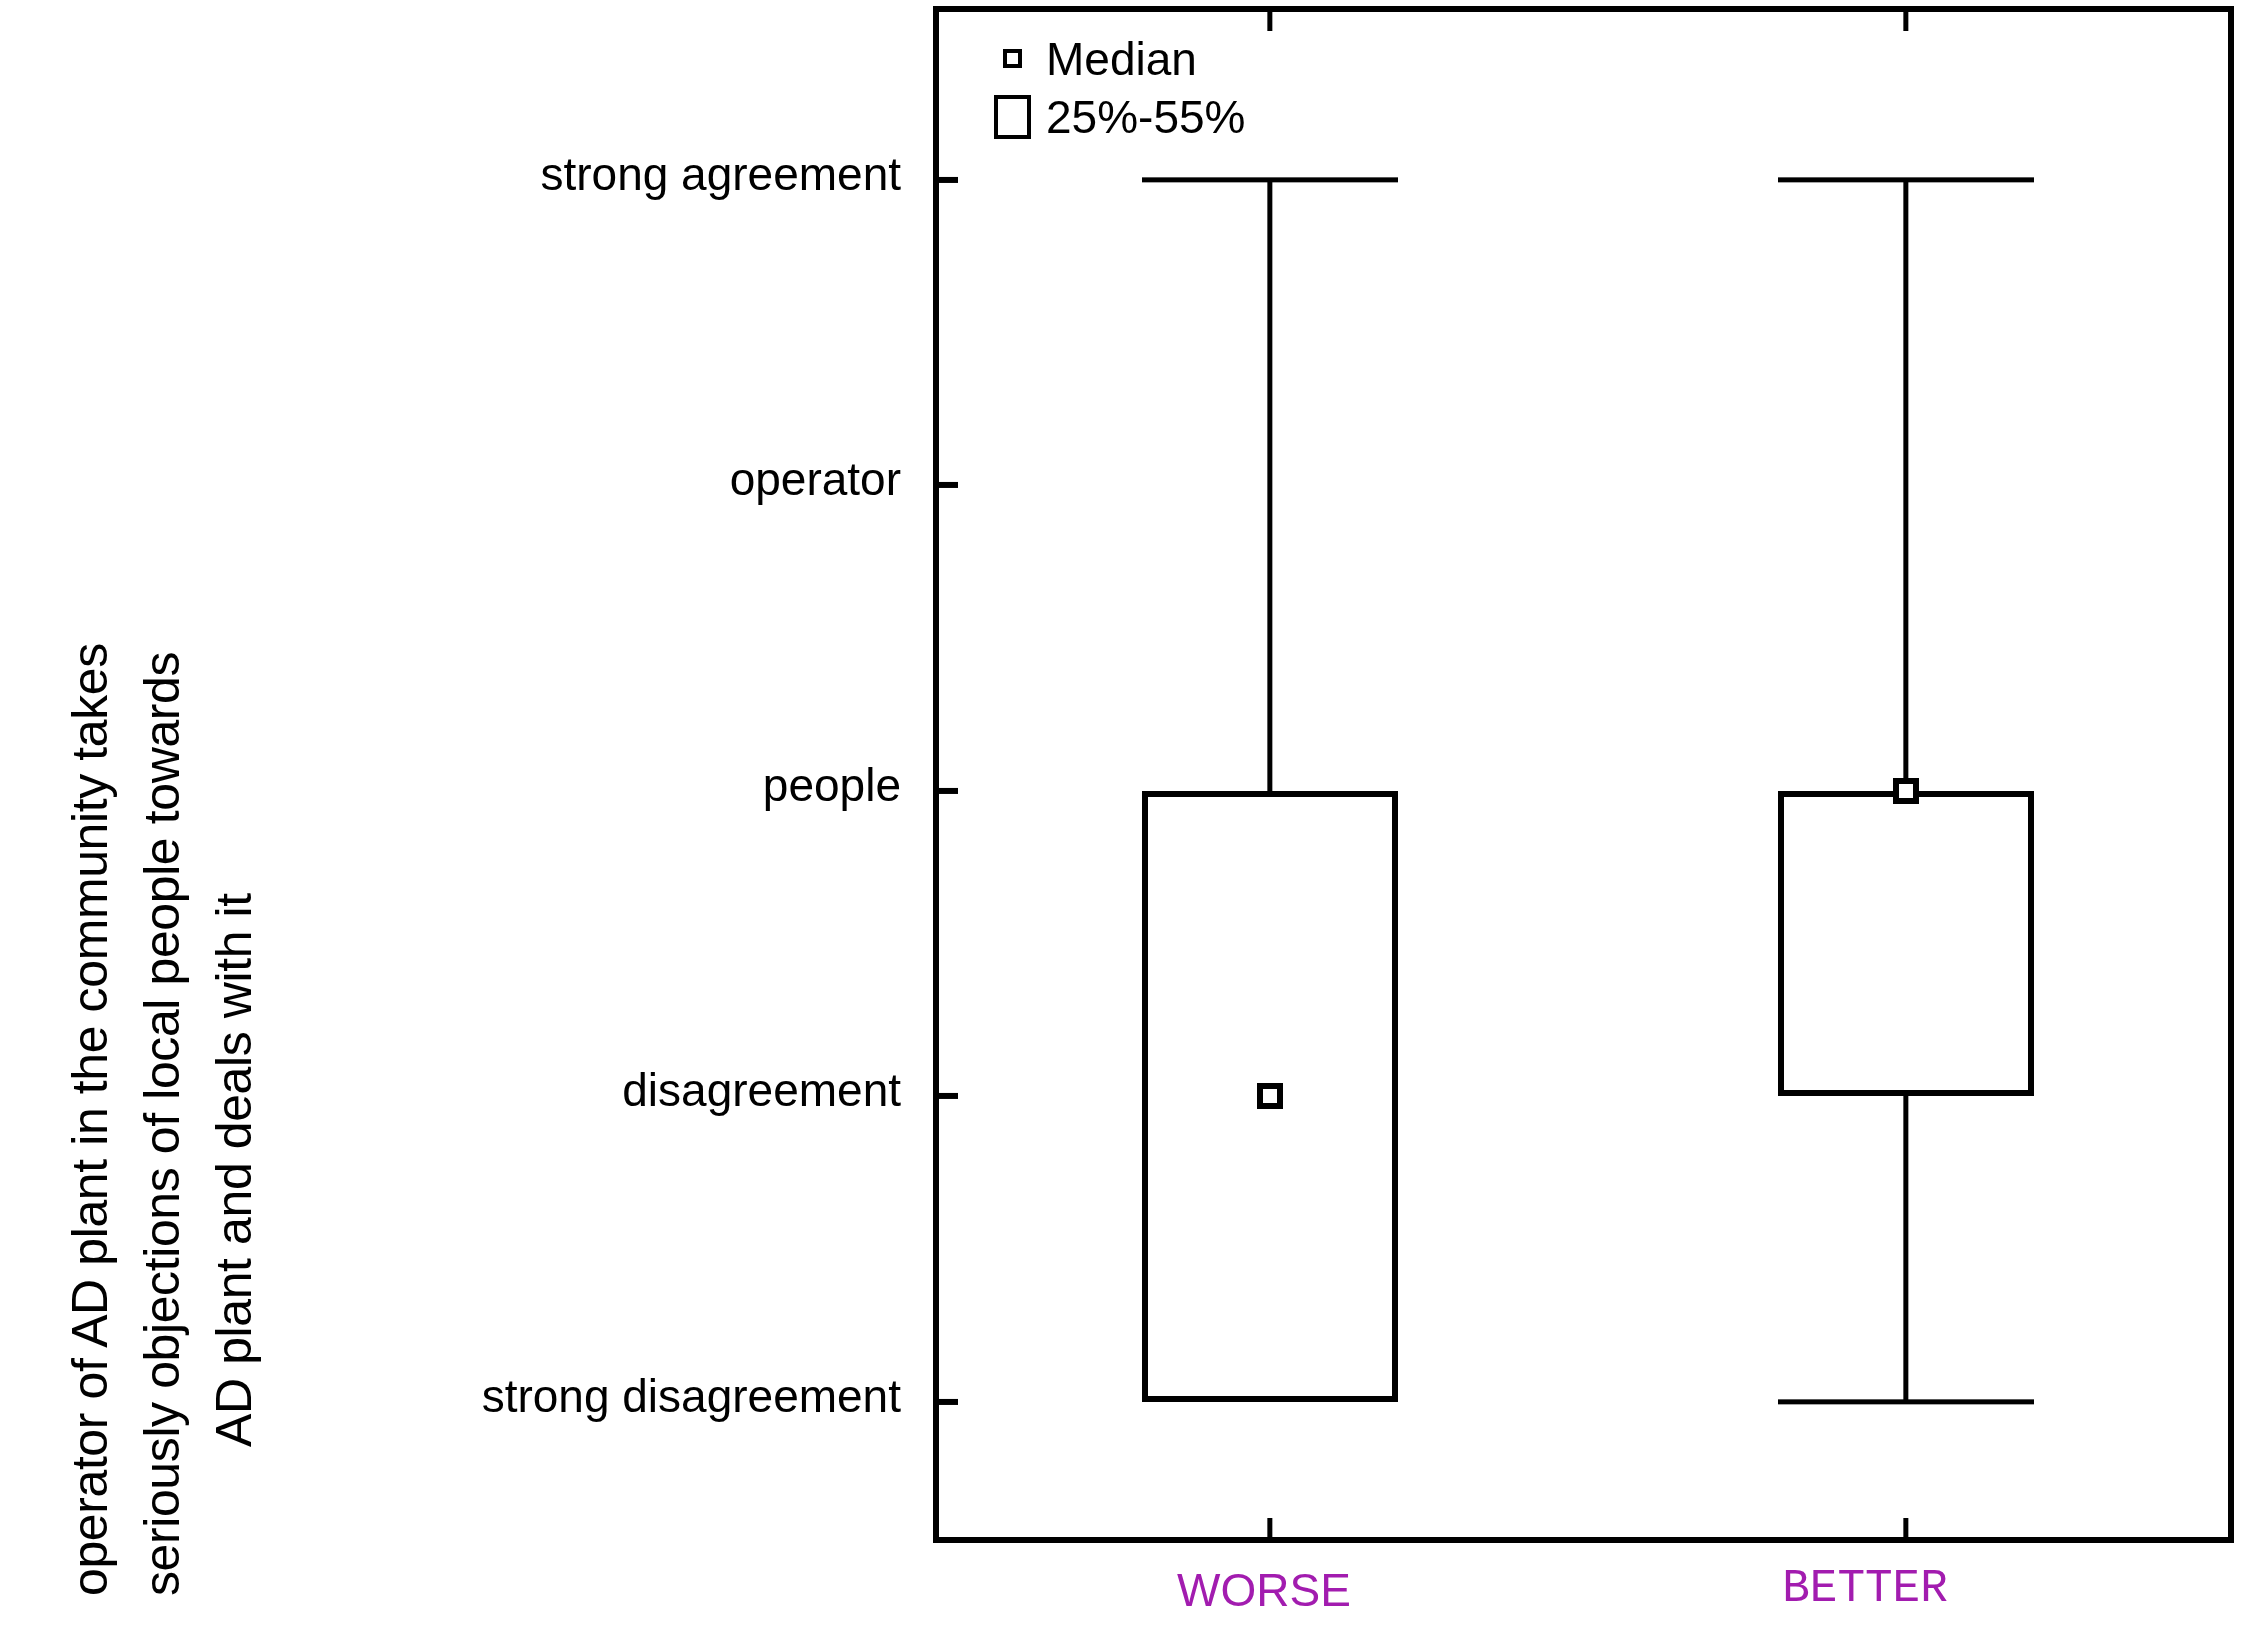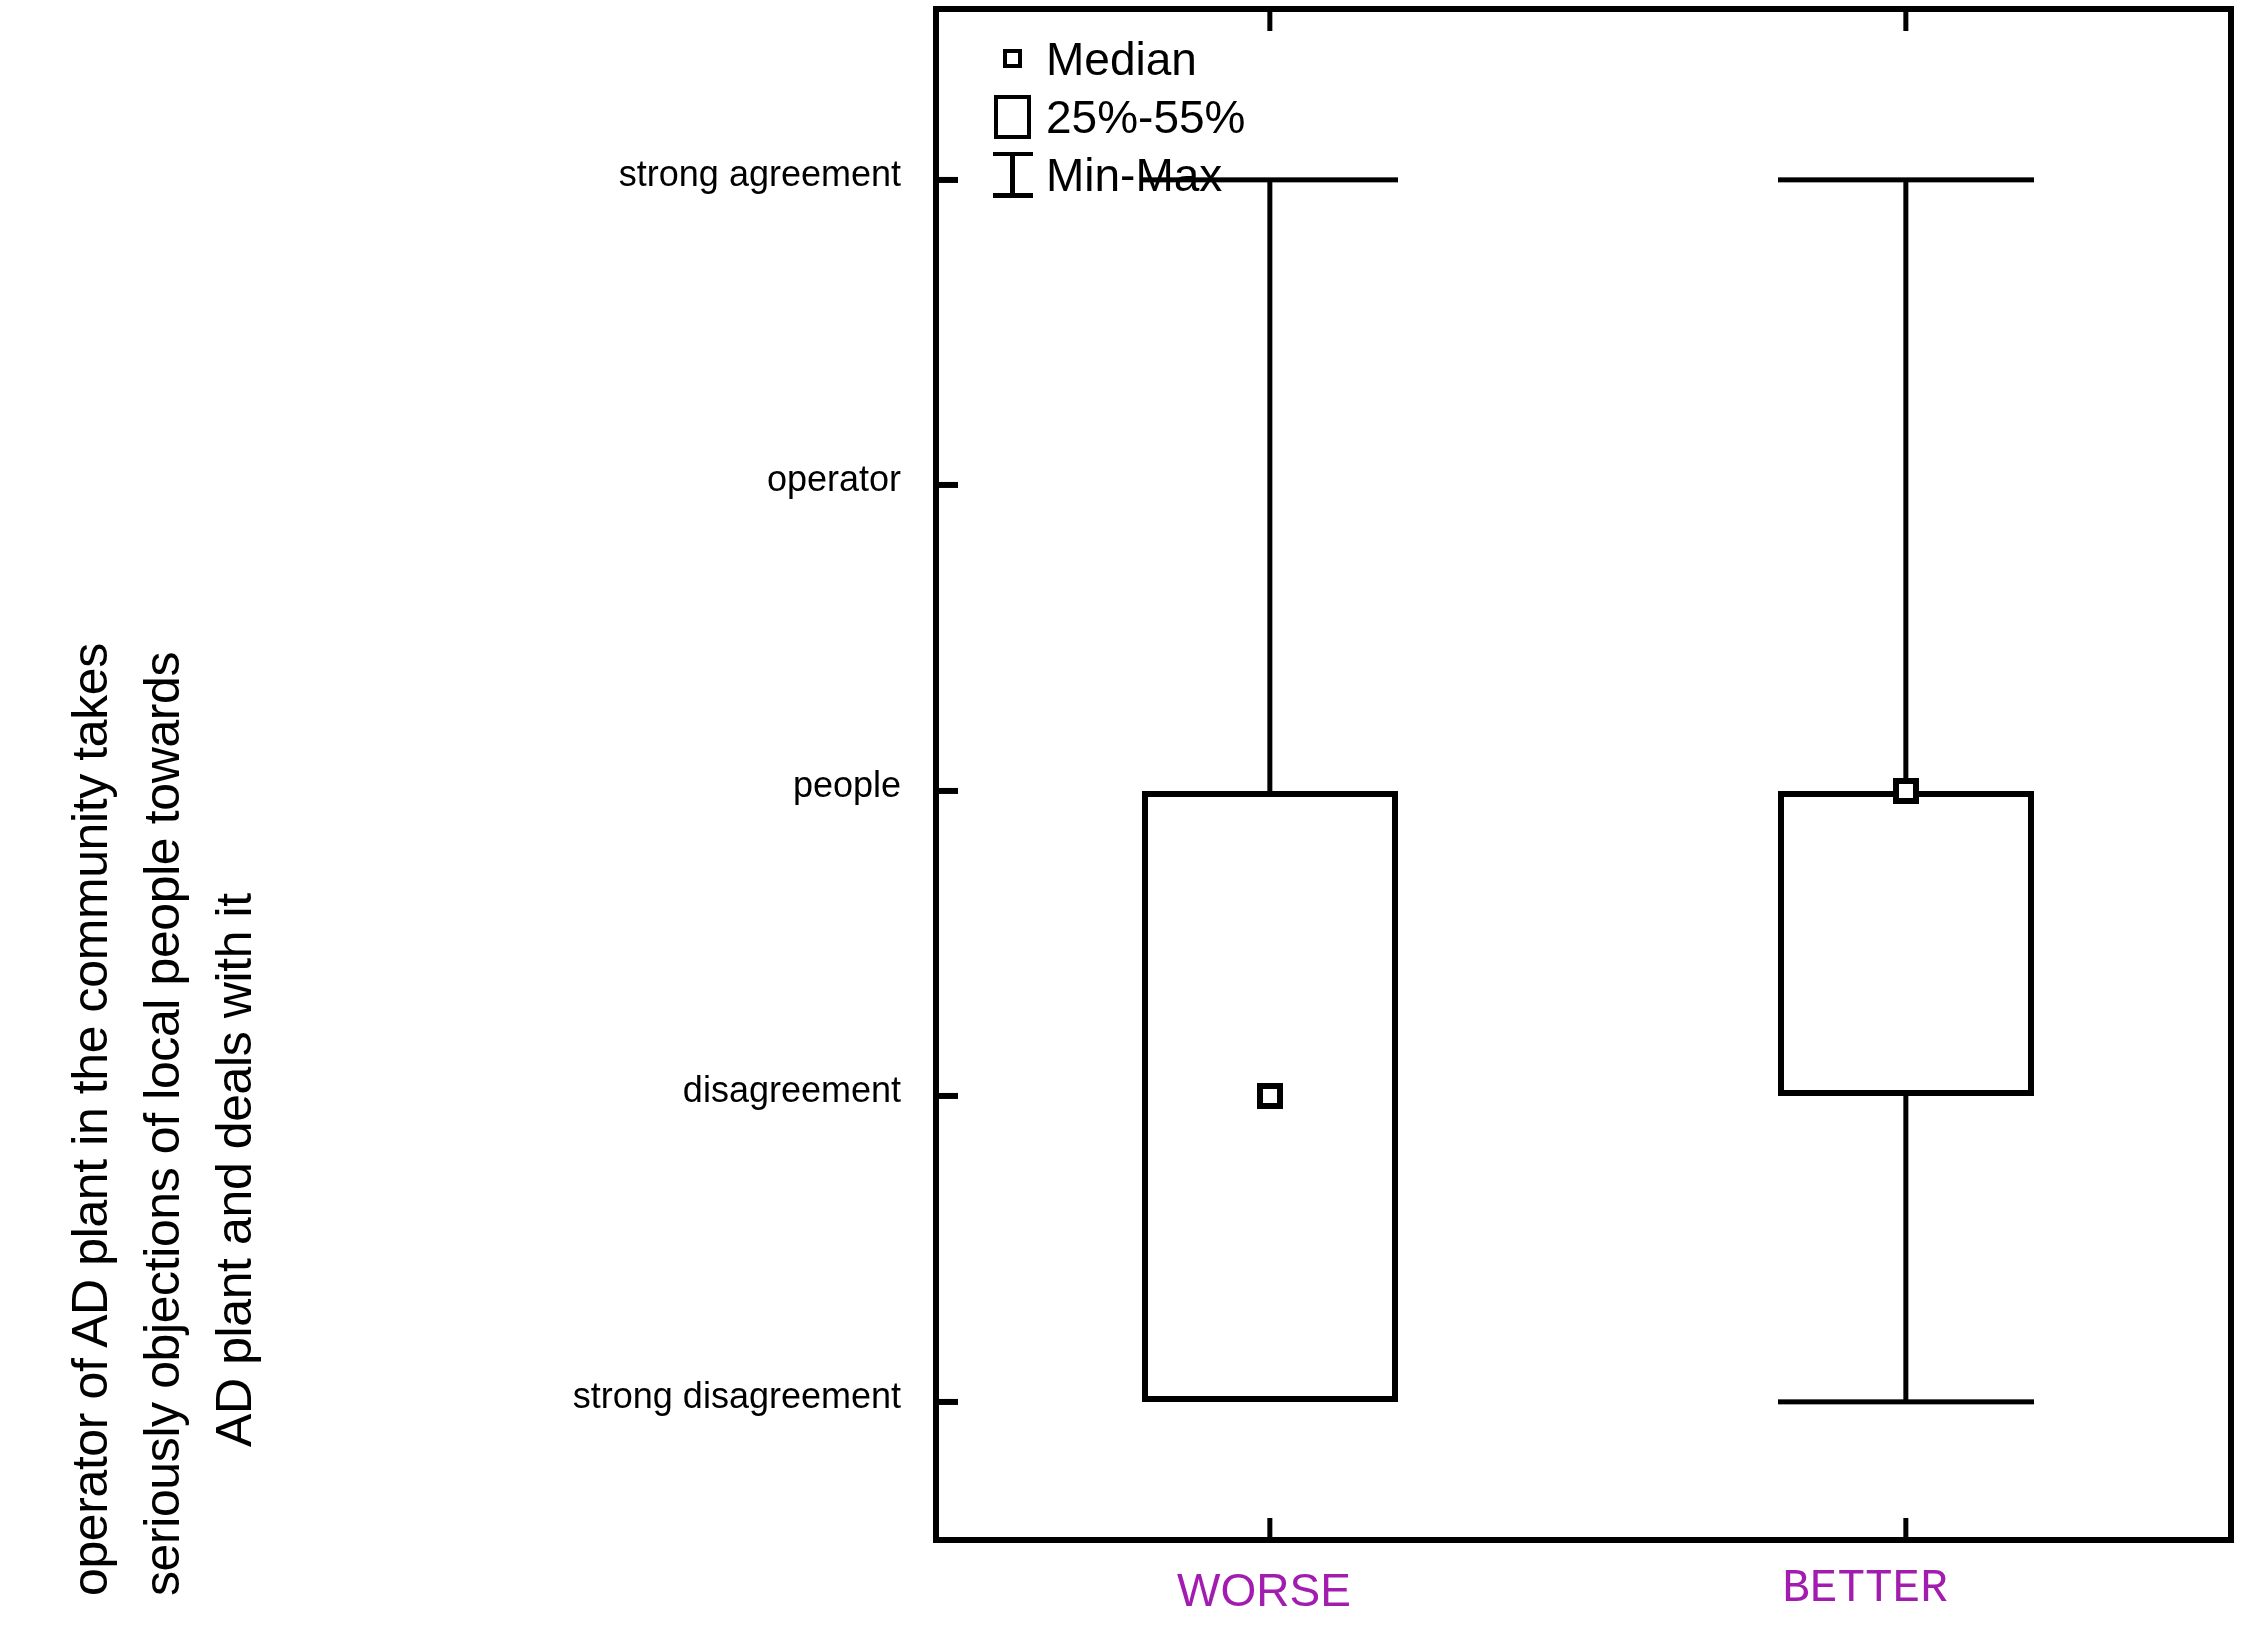"strong agreement" .ytick-label { font-size: 36px -> 46px }
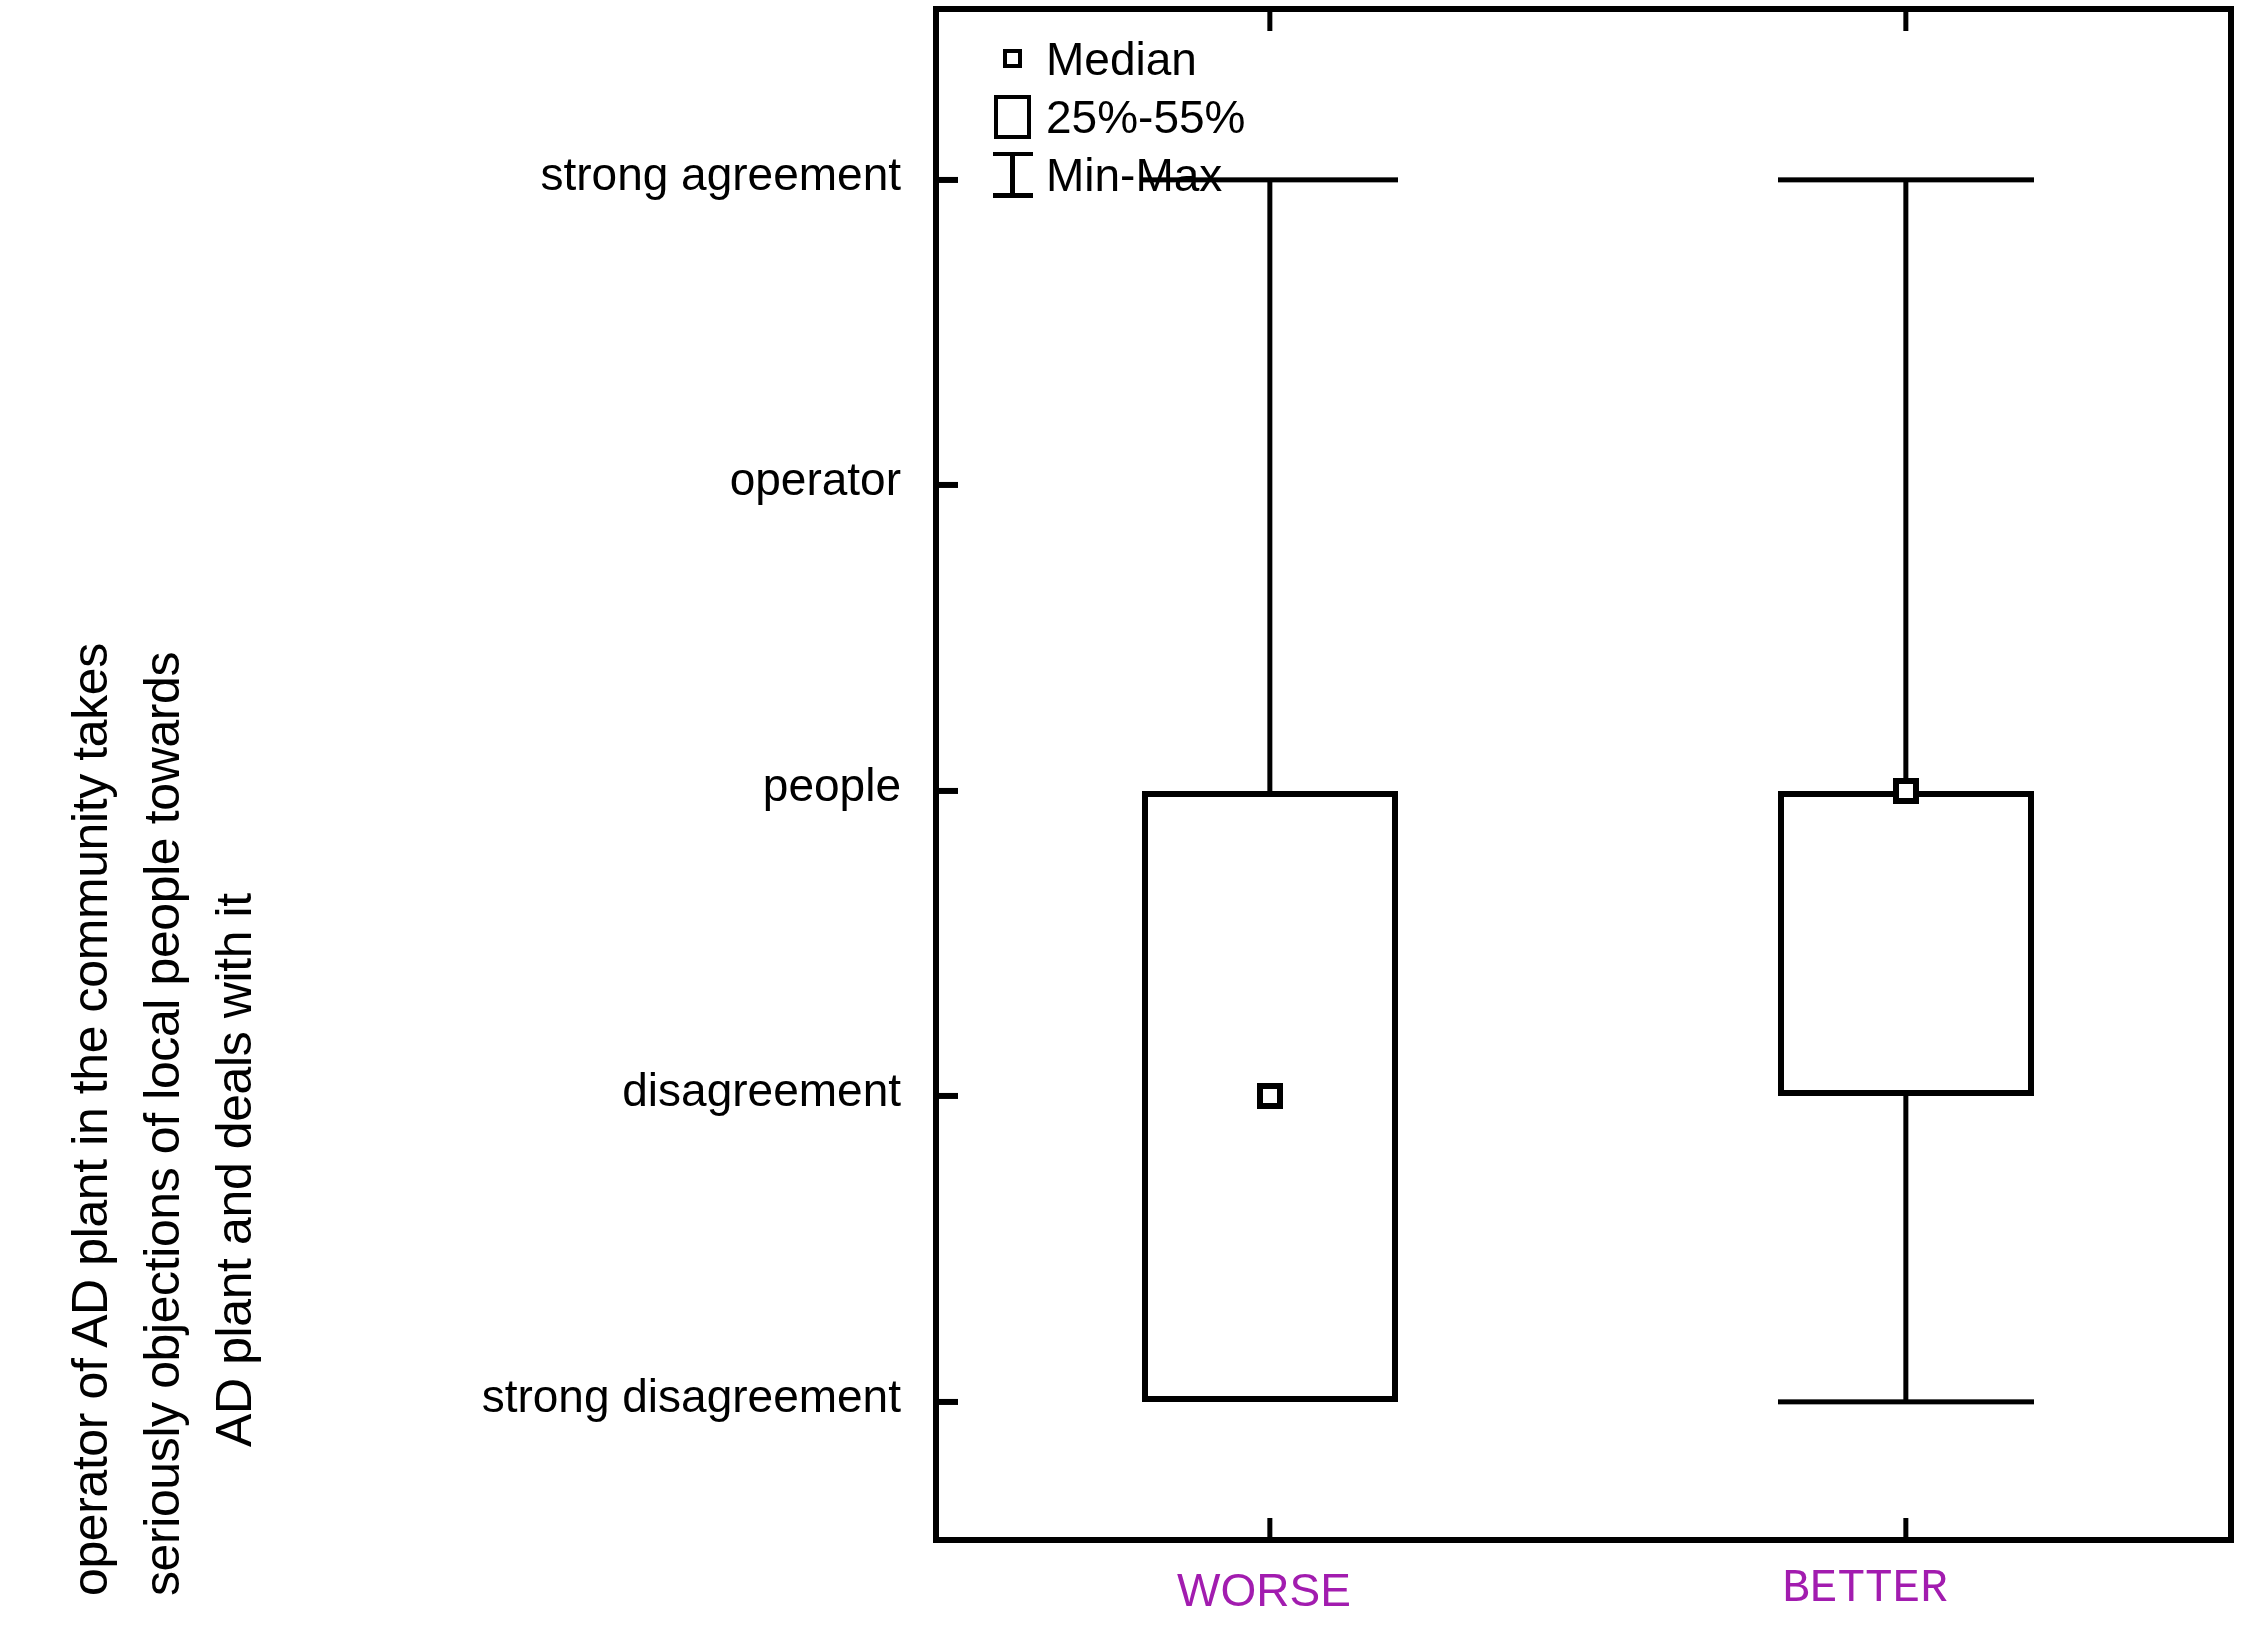"Min-Max" div.legend-row { html: <div> <span> <span> <span></span> <span></span> <span></span> </span> </span> <span>Min-Max</span> </div> -> none }
